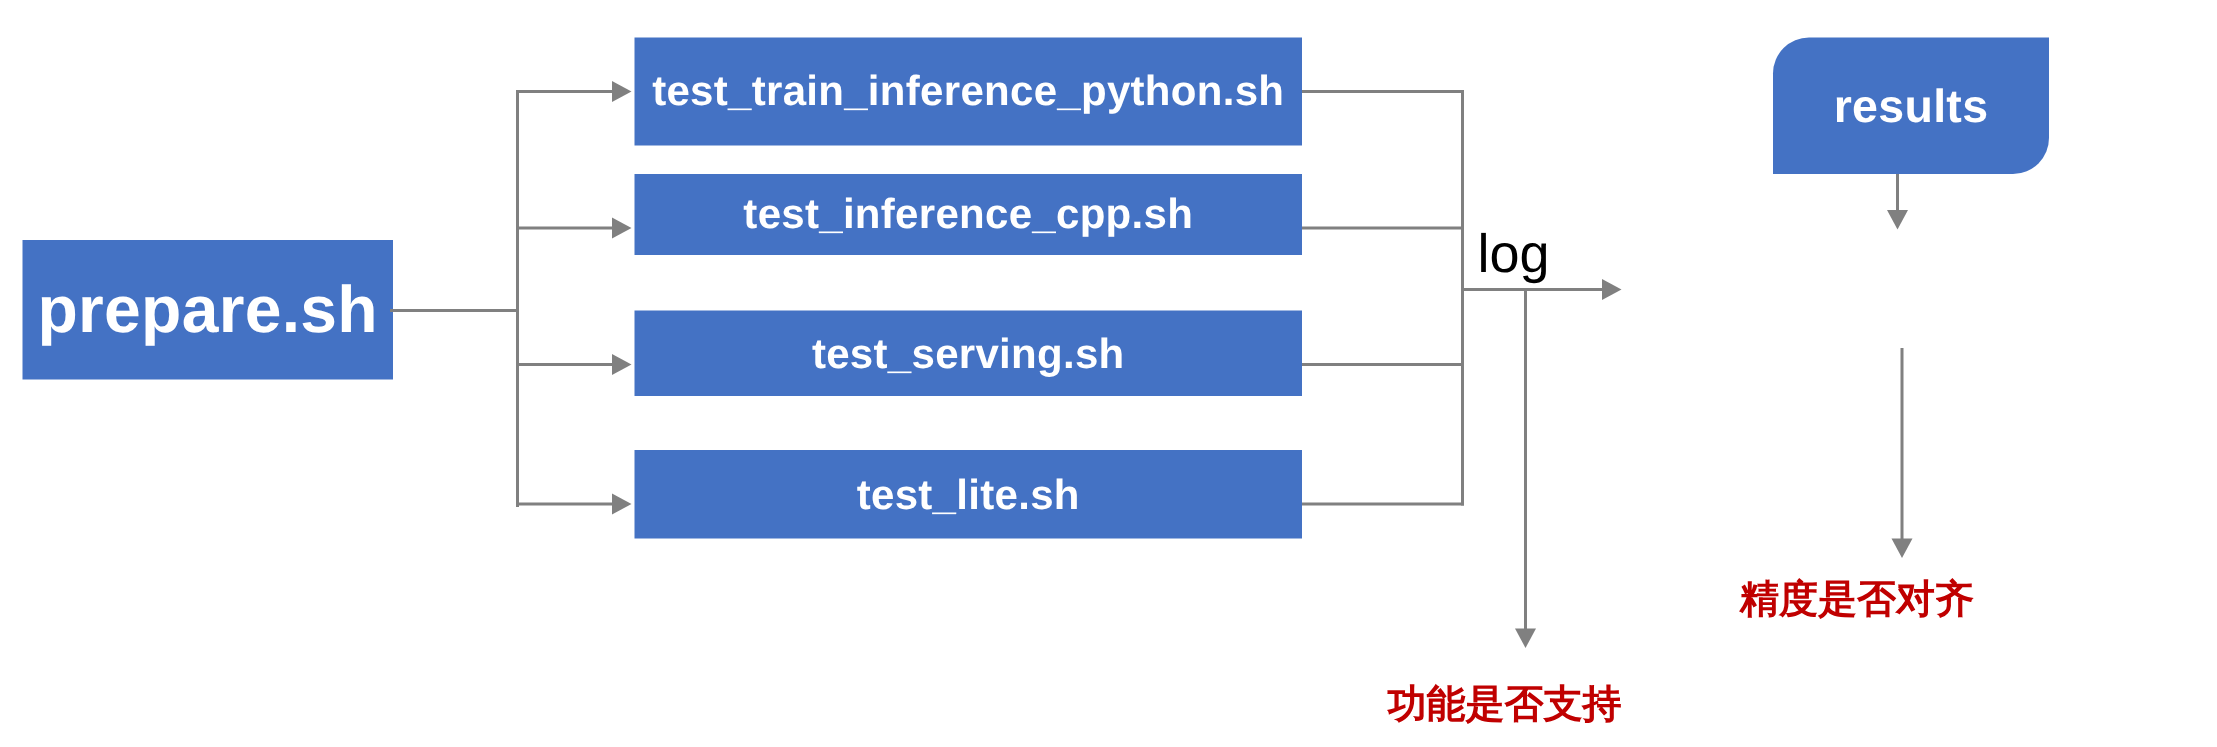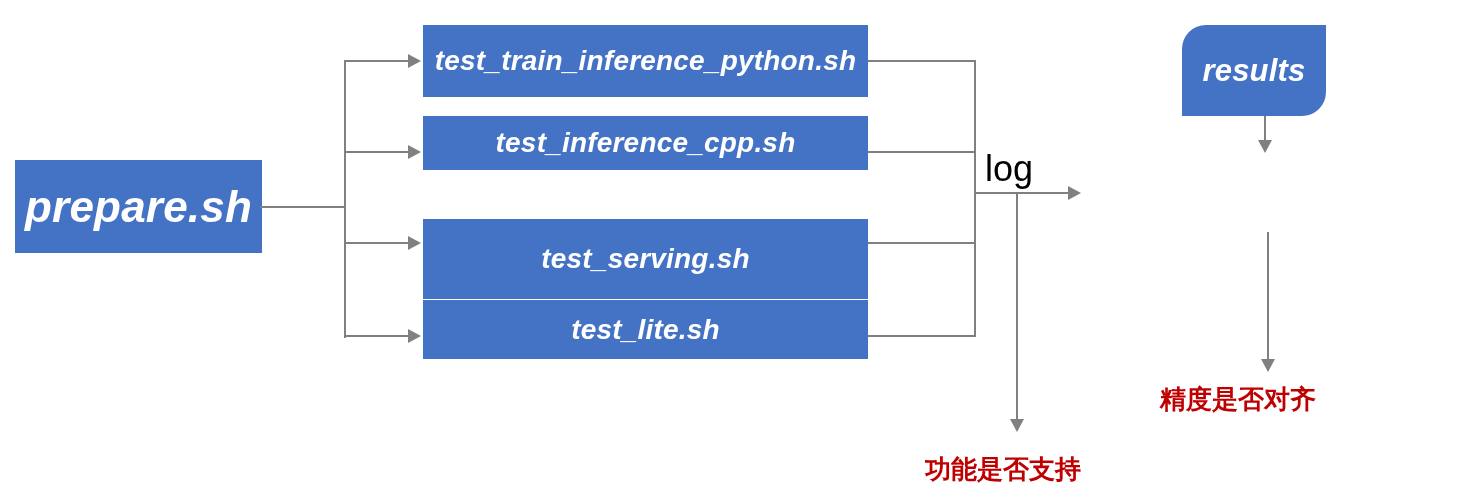"test_train_inference_python.sh" .node { font-style: italic -> none }
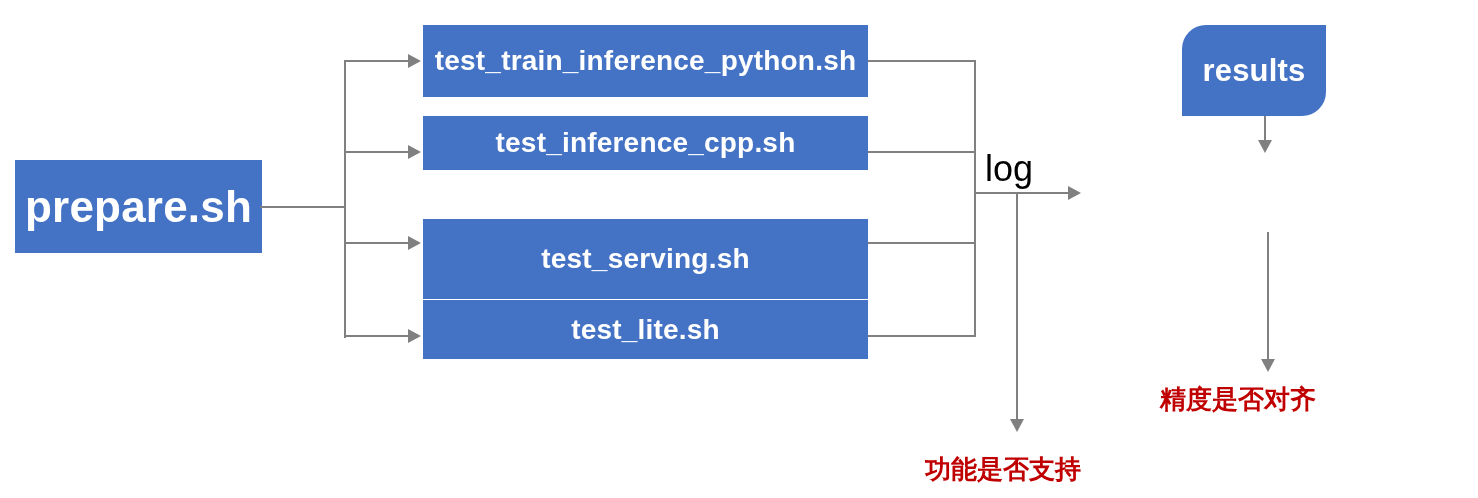"results" div.node { width: 144px -> 184px }
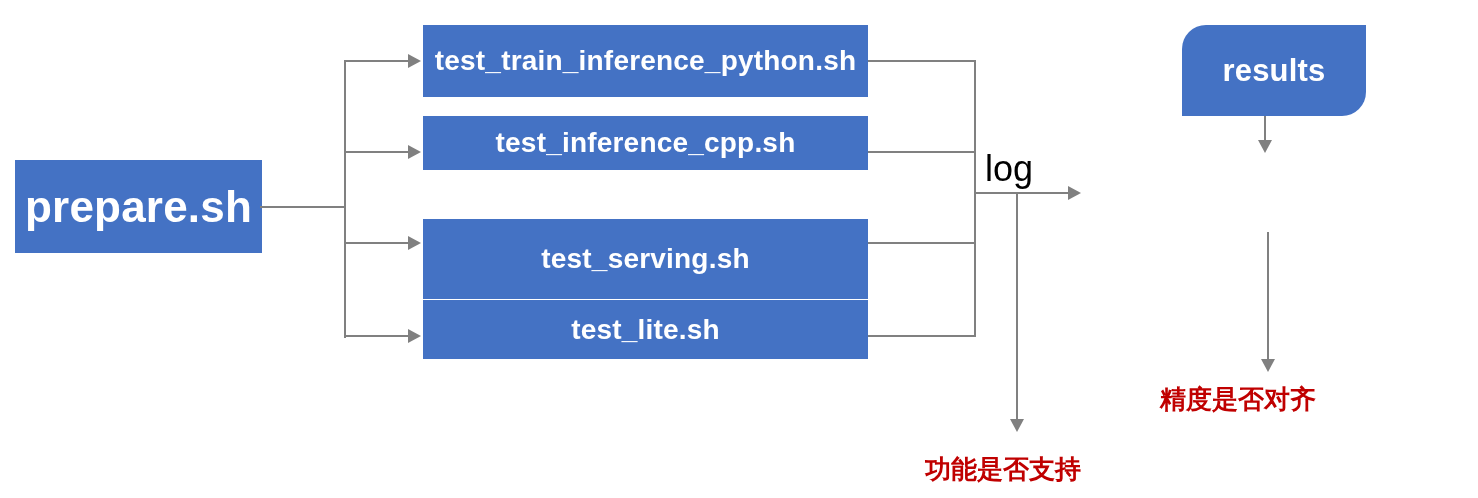"test_serving.sh" div.node { height: 80px -> 57px; margin-top: 12px -> none }
